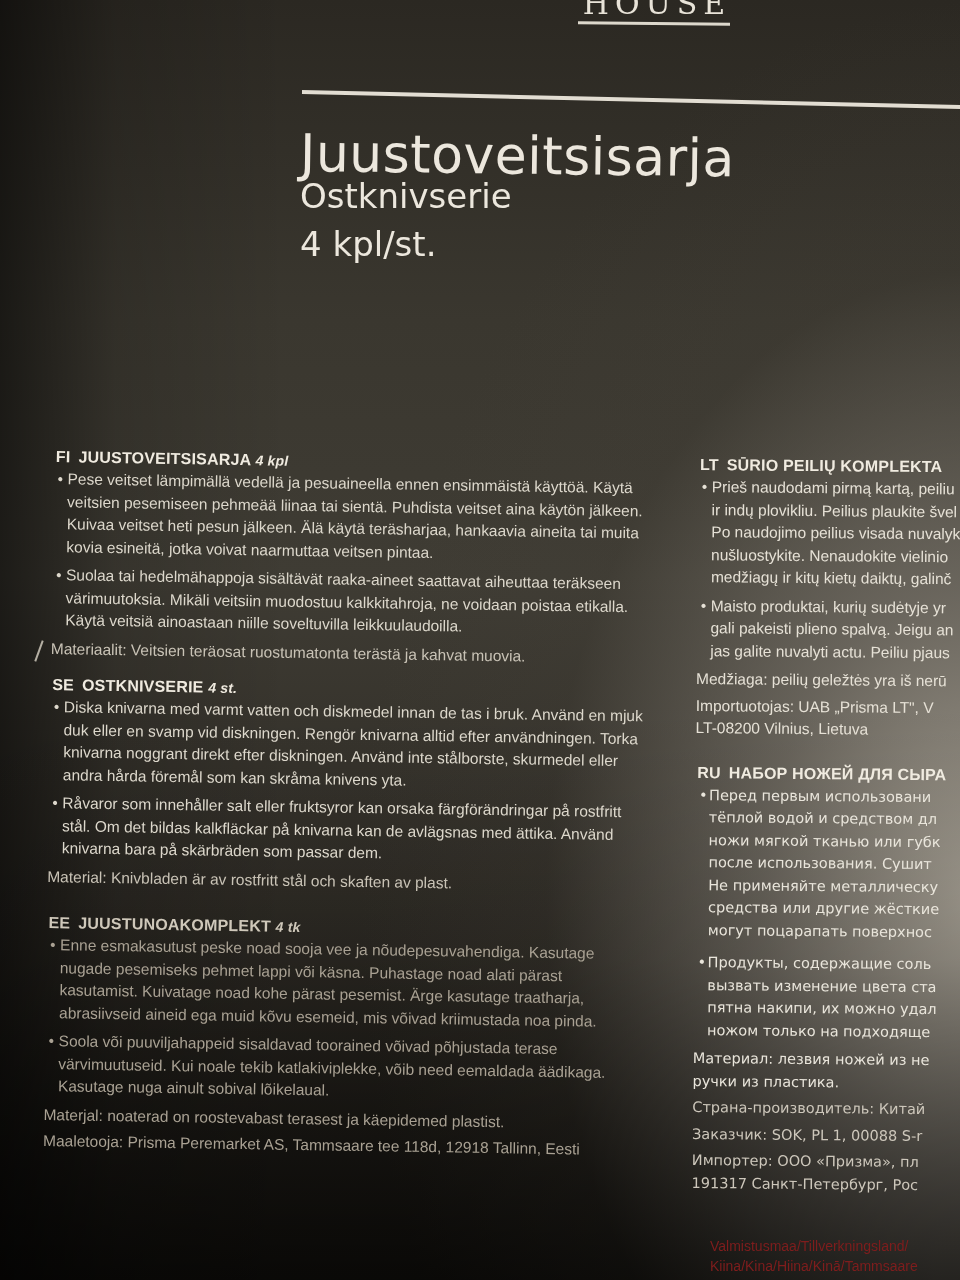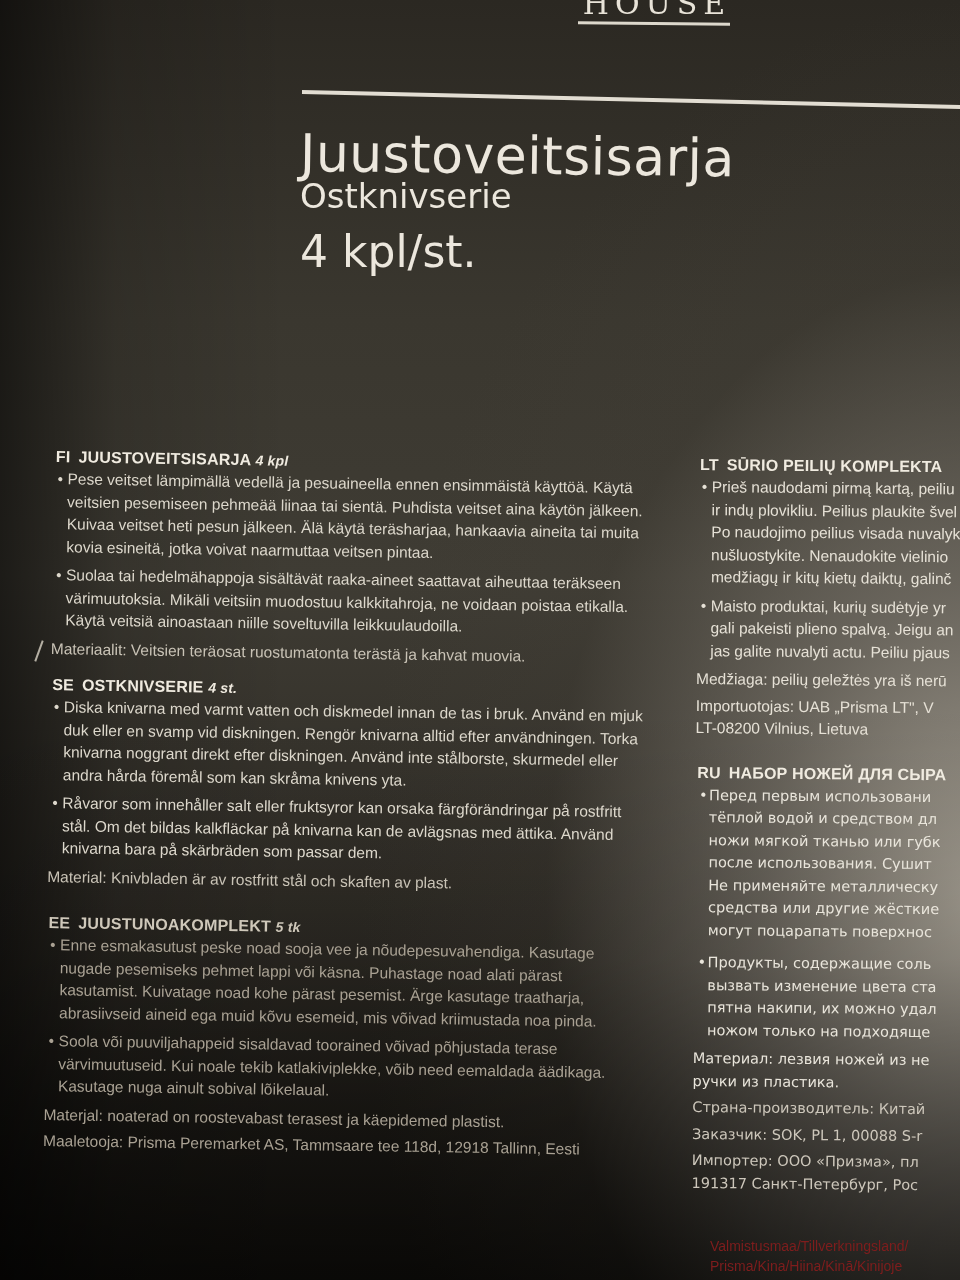"4 kpl/st." .title-qty { font-size: 44px -> 34px }
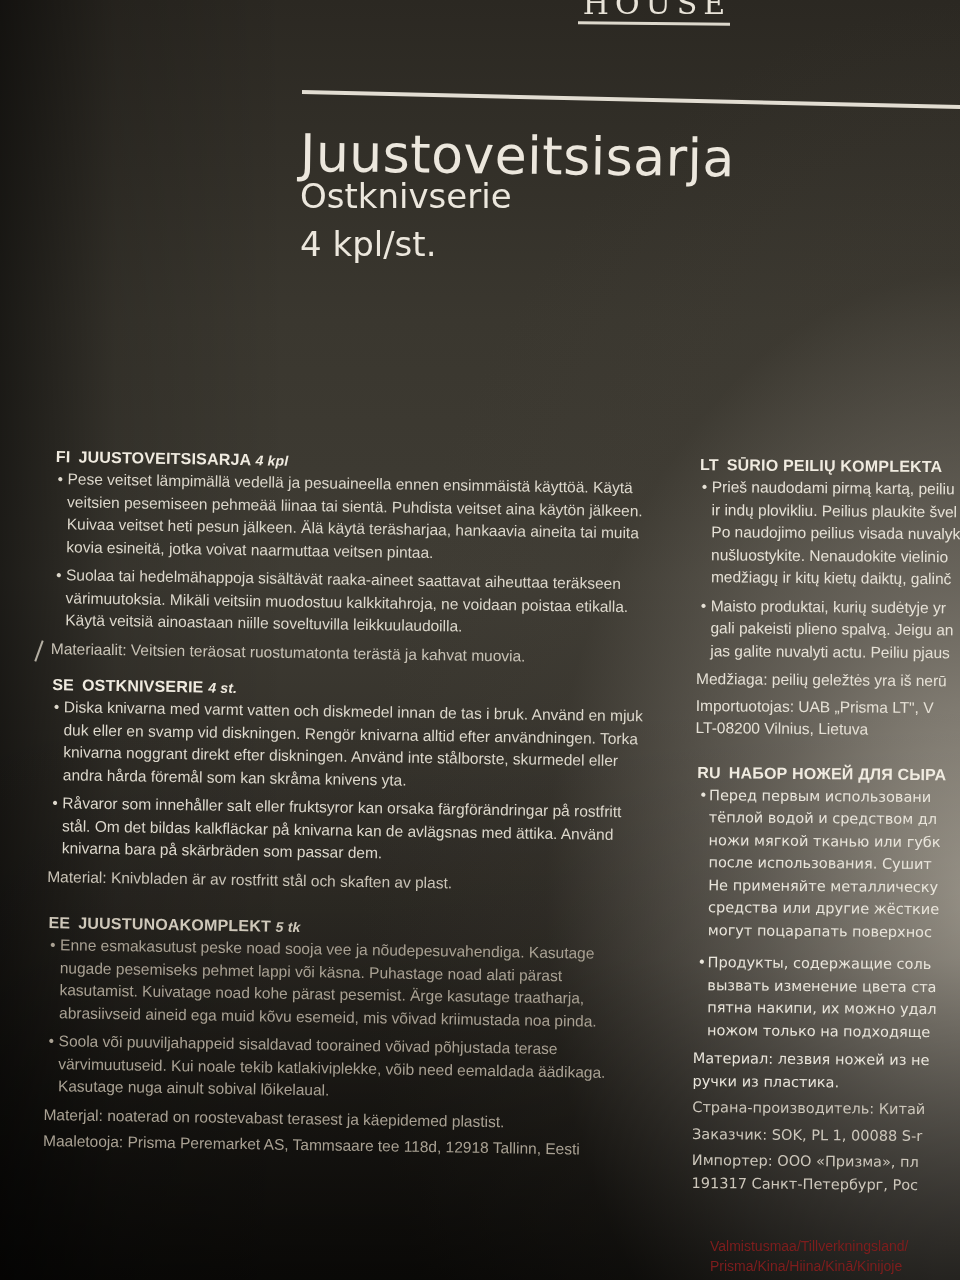"5 tk" span.qty { text: 5 -> 4 }
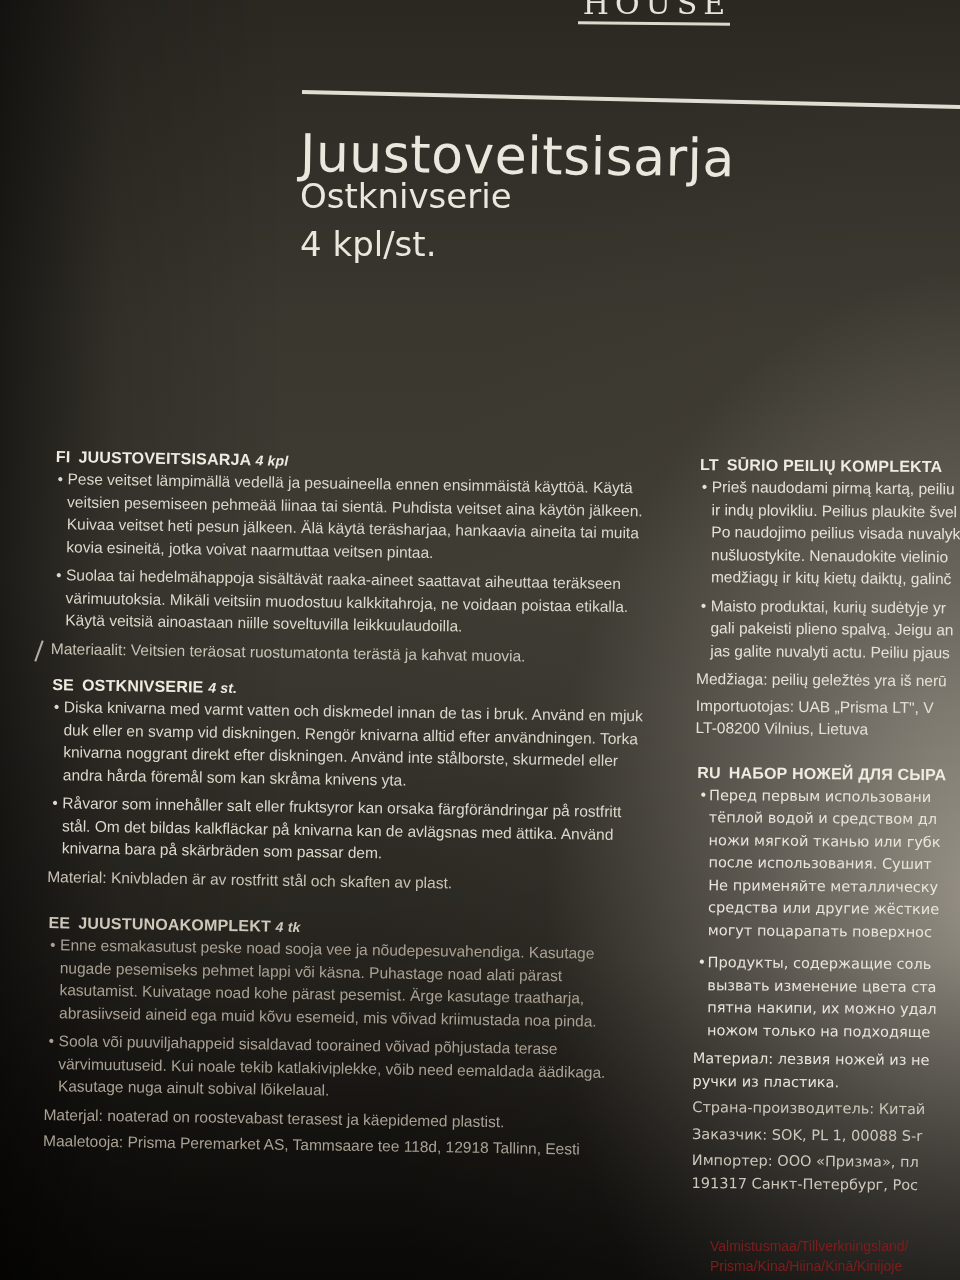"Prisma/Kina/Hiina/Kinā/Kinijoje" div { text: Prisma/Kina/Hiina/Kinā/Kinijoje -> Kiina/Kina/Hiina/Kinā/Tammsaare }
